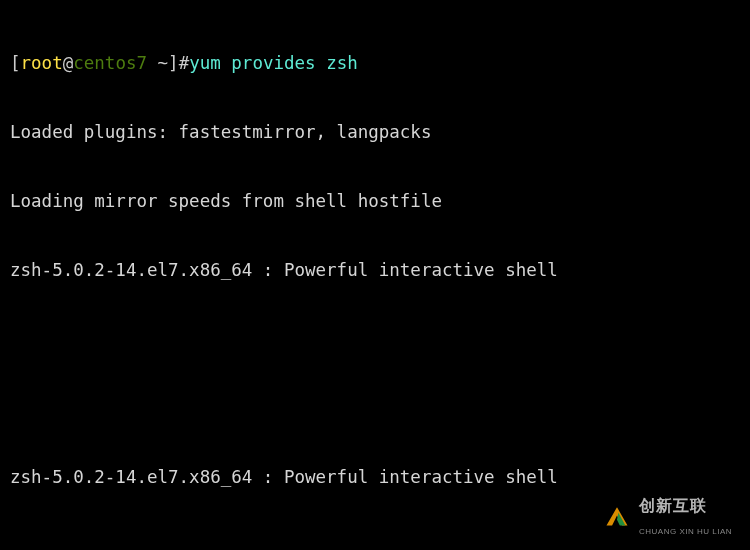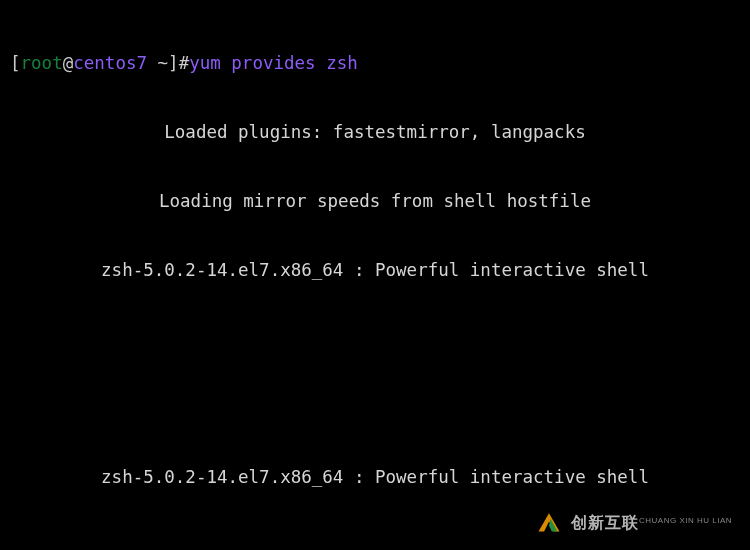"root" .user { color: #15803d -> #fde047 }
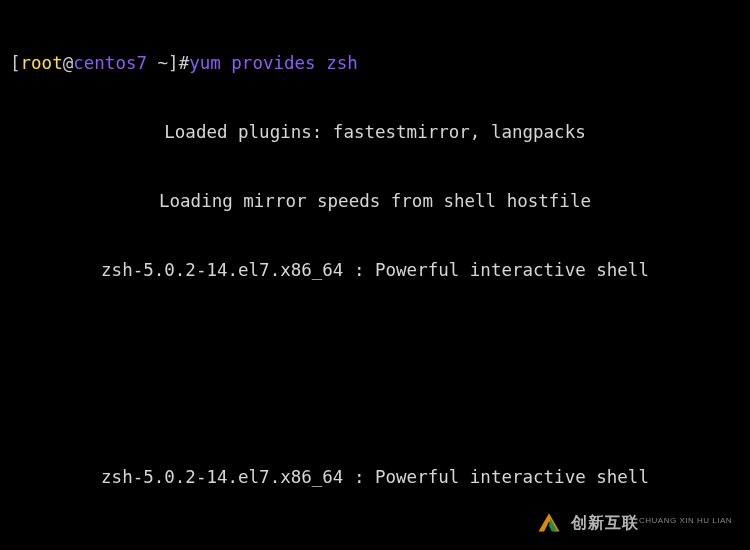"centos7" .host { color: #8b5cf6 -> #4d7c0f }
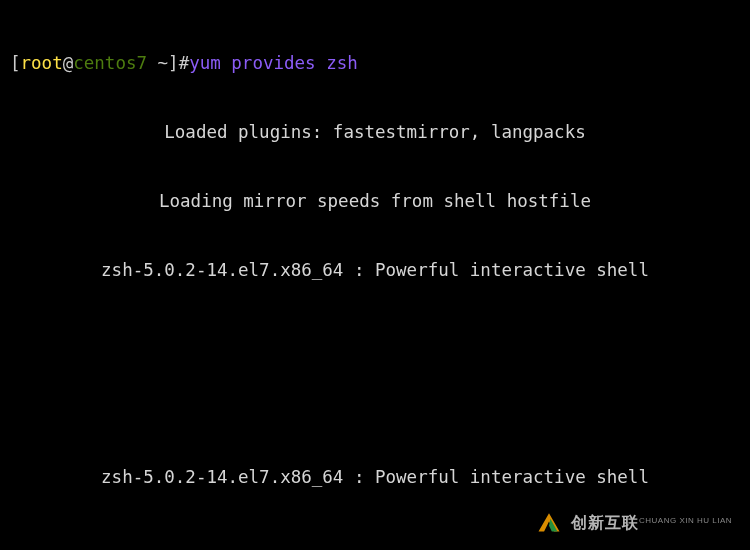"yum provides zsh" .command { color: #8b5cf6 -> #5eead4 }
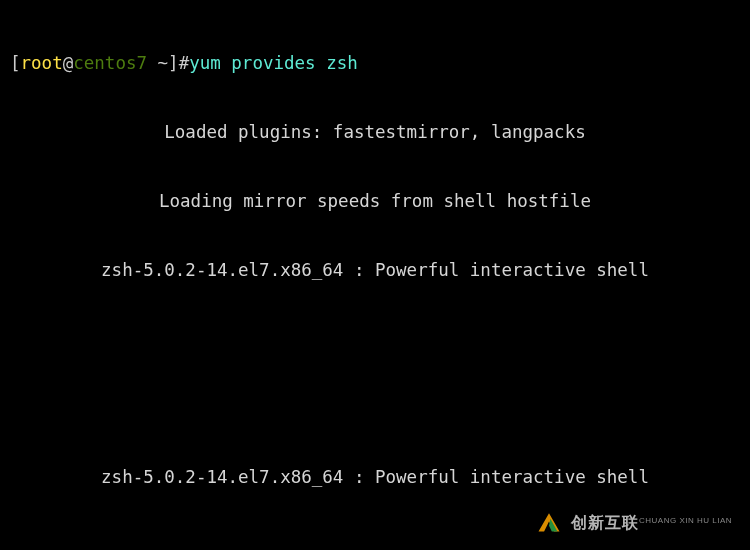"Loaded plugins: fastestmirror, langpacks" .output { text-align: center -> none }
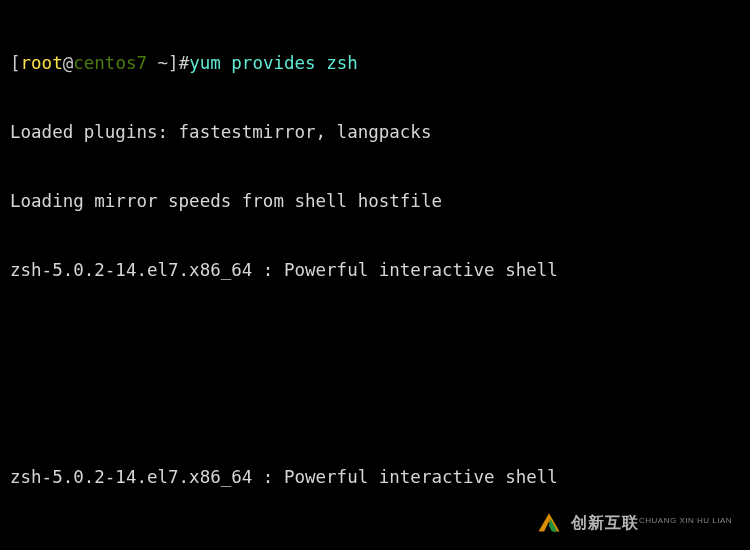"创新互联" .watermark .text { flex-direction: row -> column }
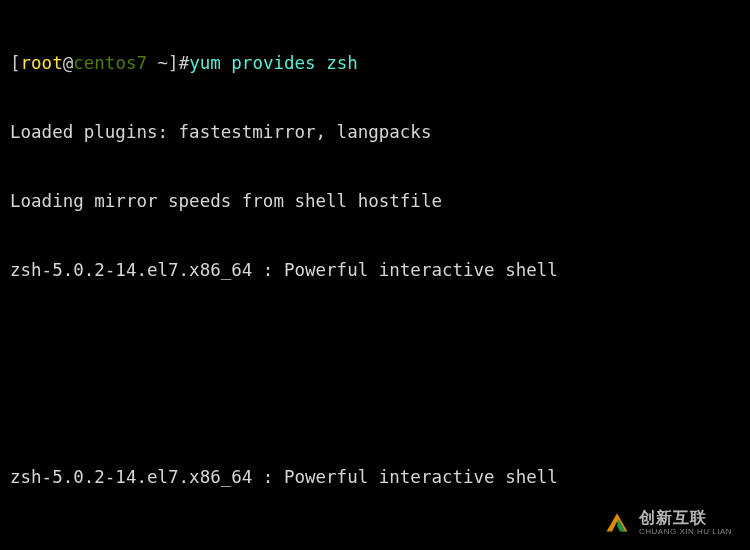"CHUANG XIN HU LIAN" .watermark .text .en { margin-top: 2px -> 14px }
